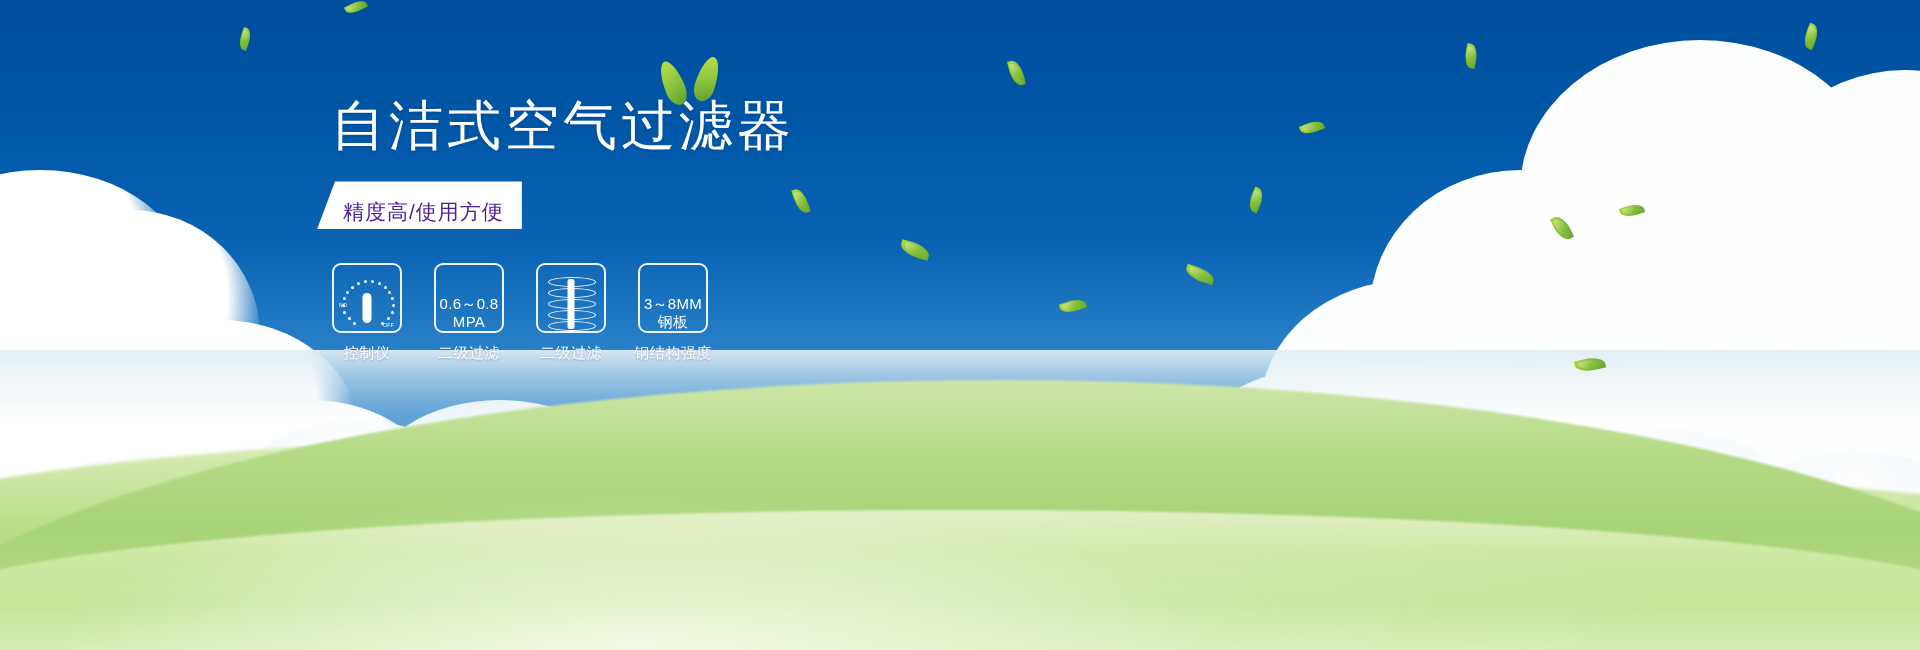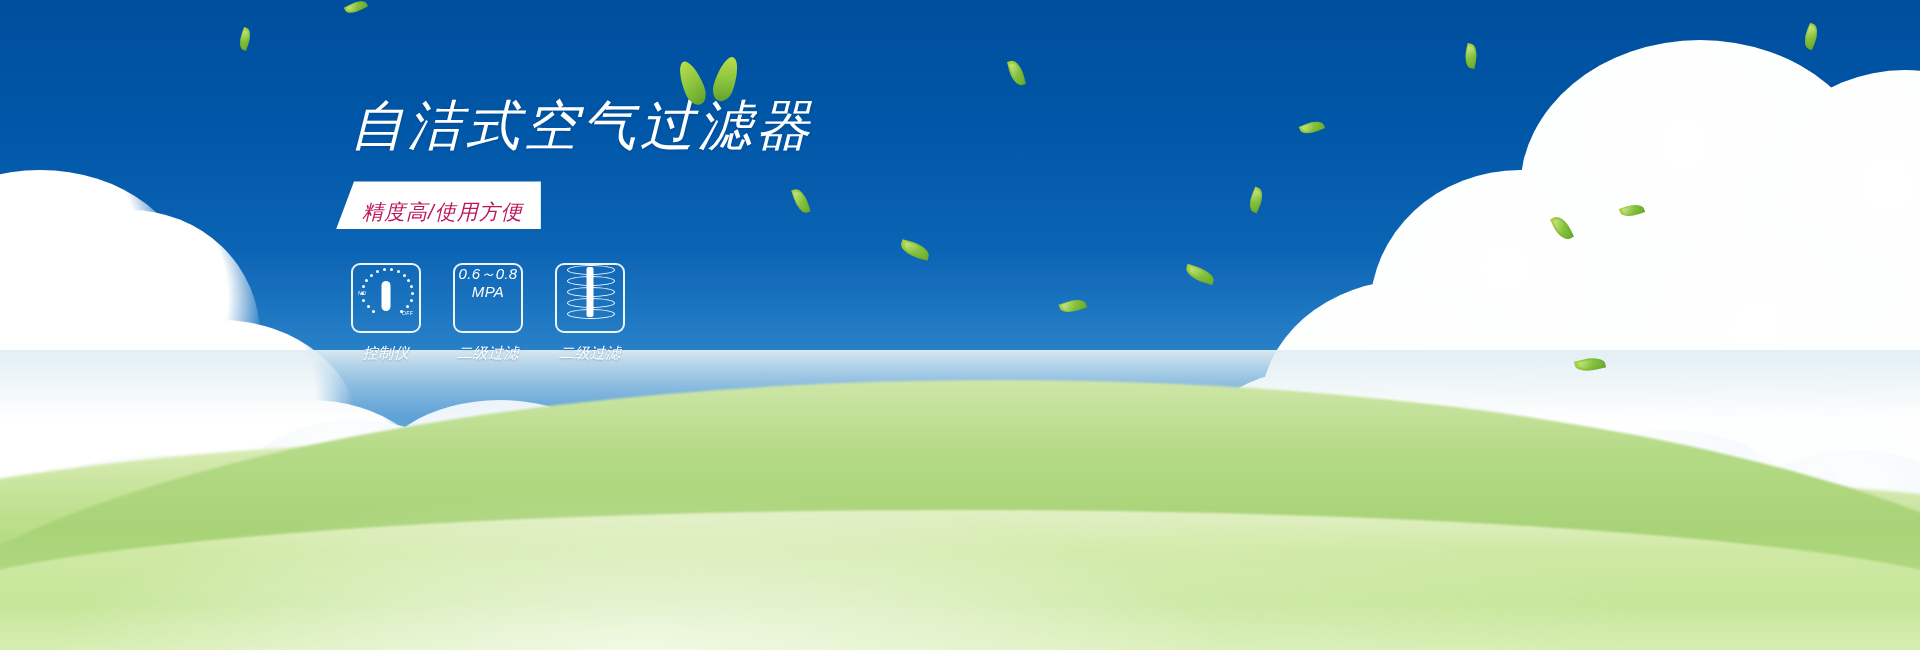"自洁式空气过滤器" .content { font-style: italic -> none; left: 350px -> 331px }
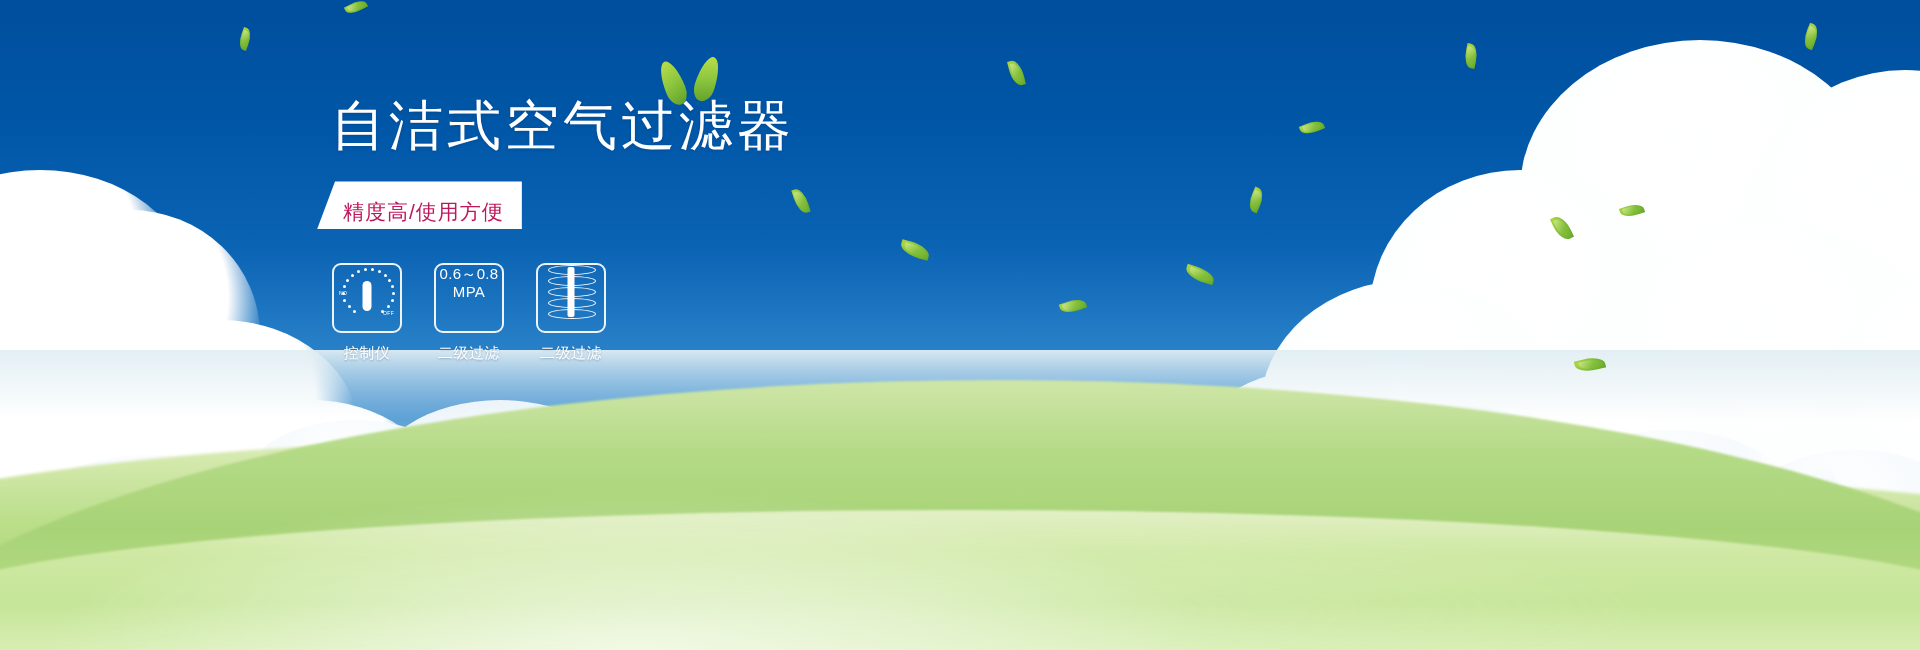"精度高/使用方便" .tag-right { color: #be185d -> #4c1d95 }
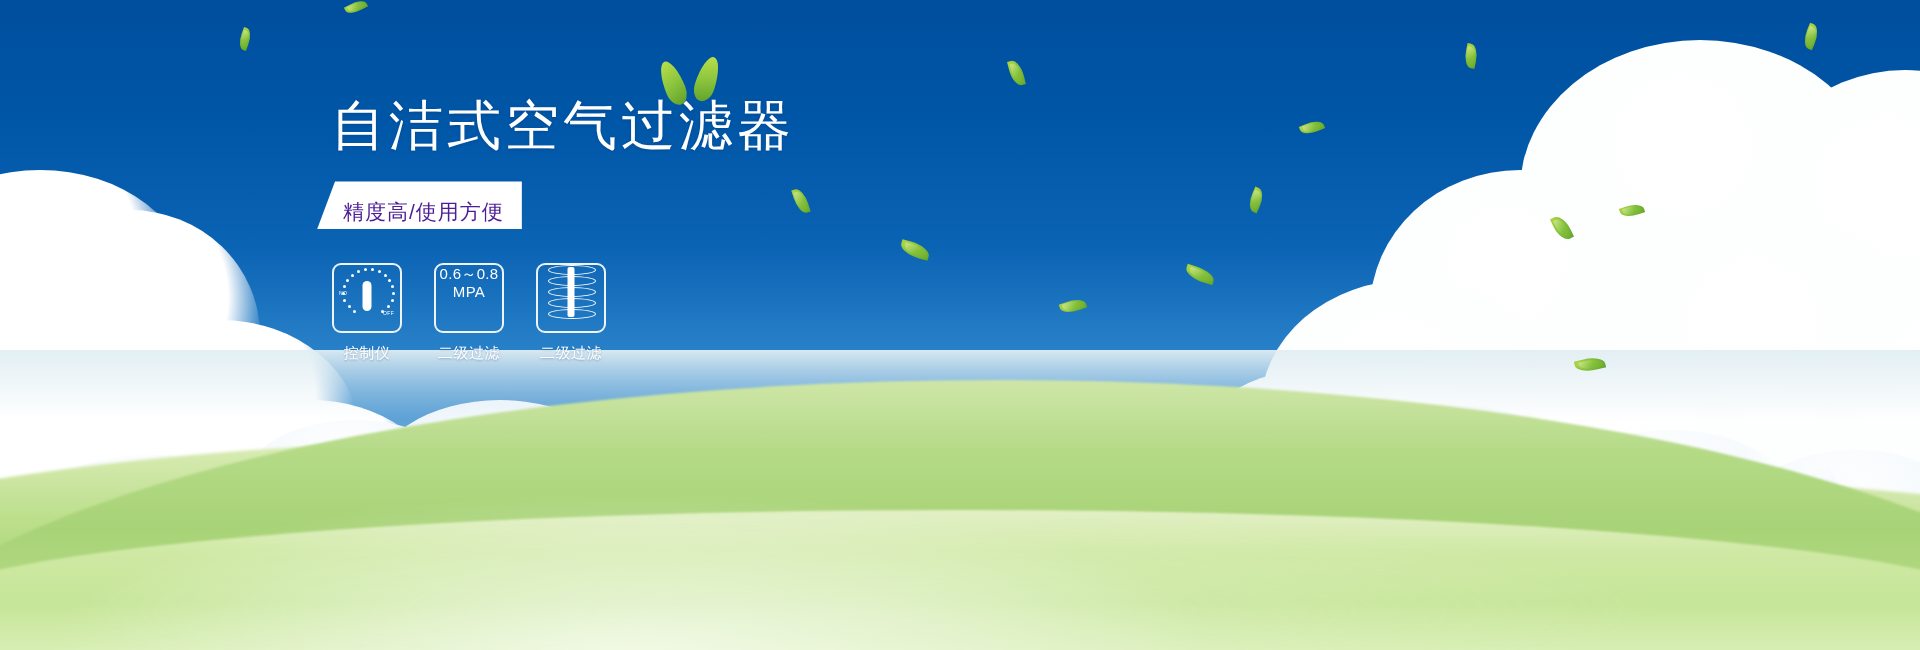"0.6～0.8" .icon-box { align-items: flex-start -> flex-end }
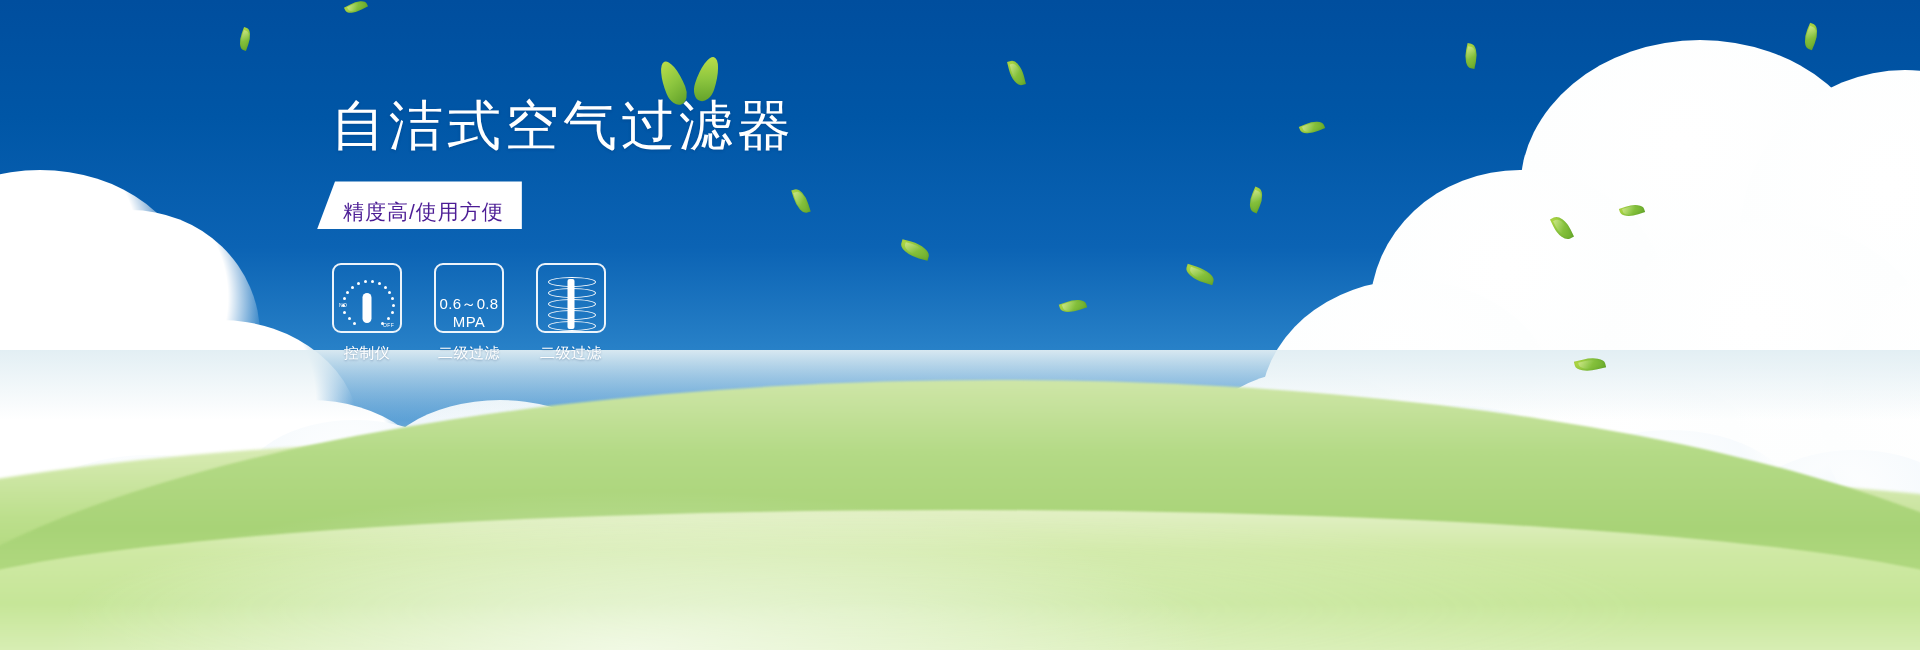"3～8MM" div.icon-item { html: none -> <div> <div> <div> <span>3～8MM</span> <span>钢板</span> </div> </div> <div>钢结构强度</div> </div> }
